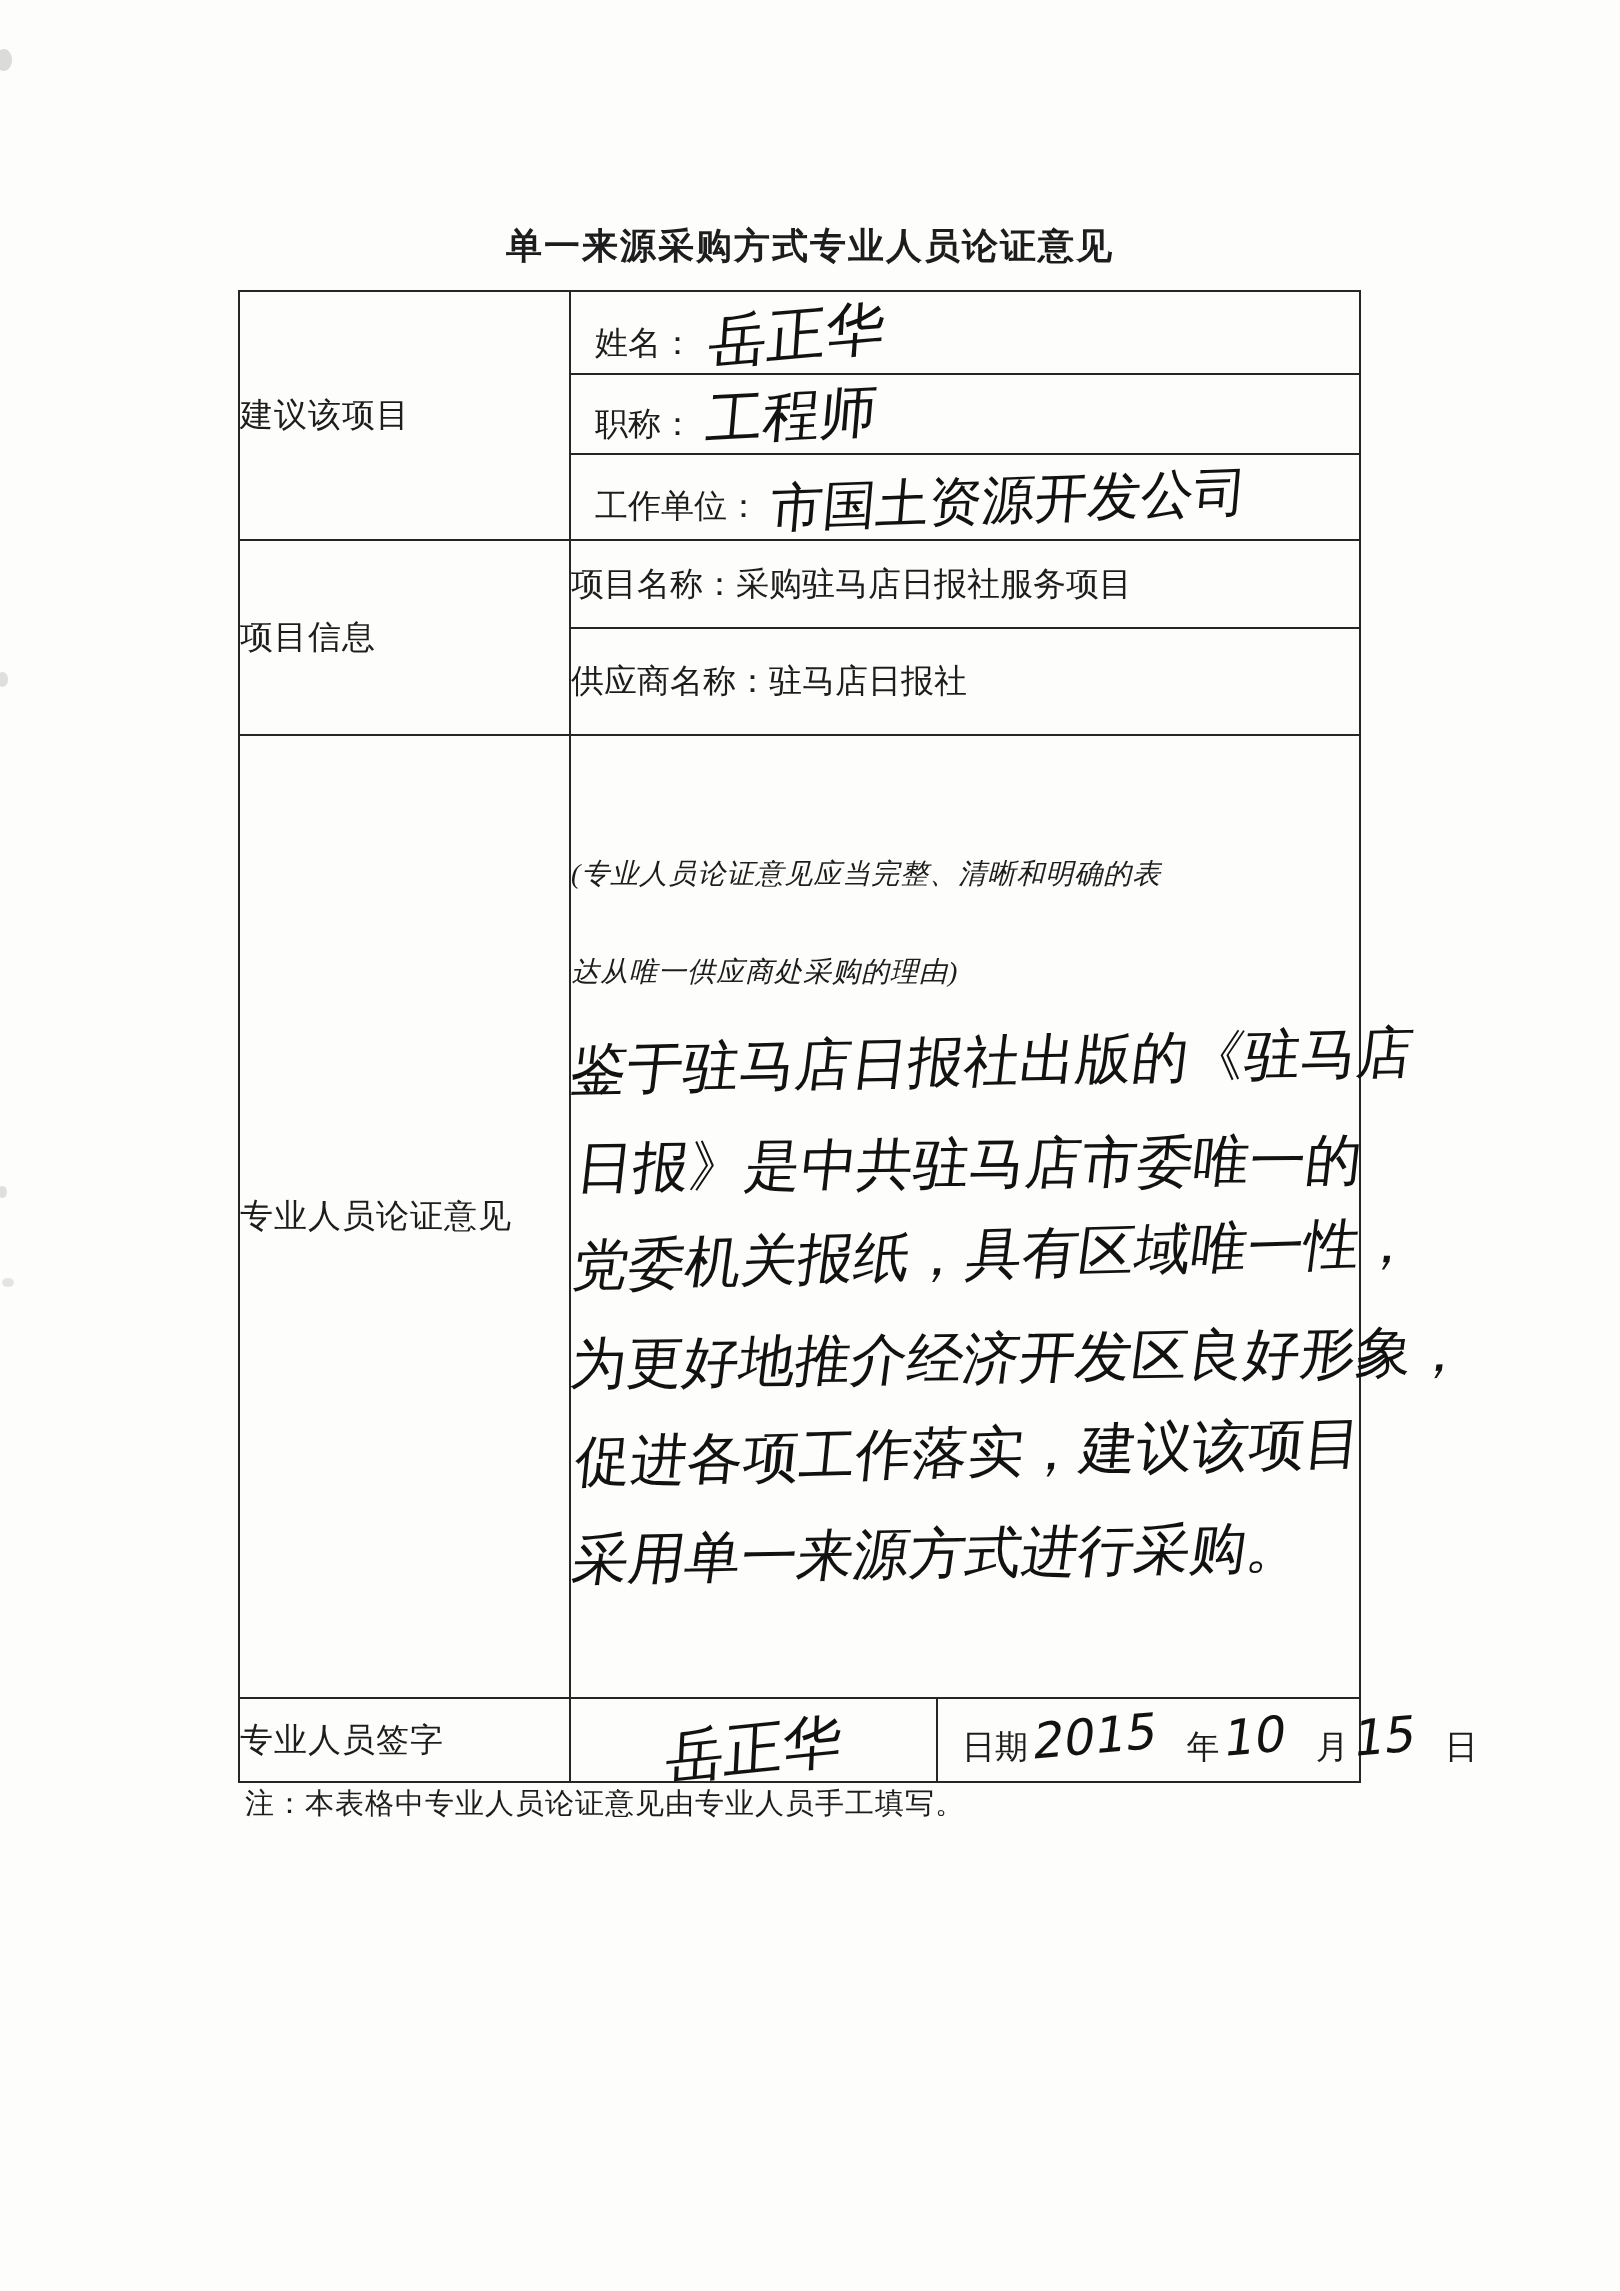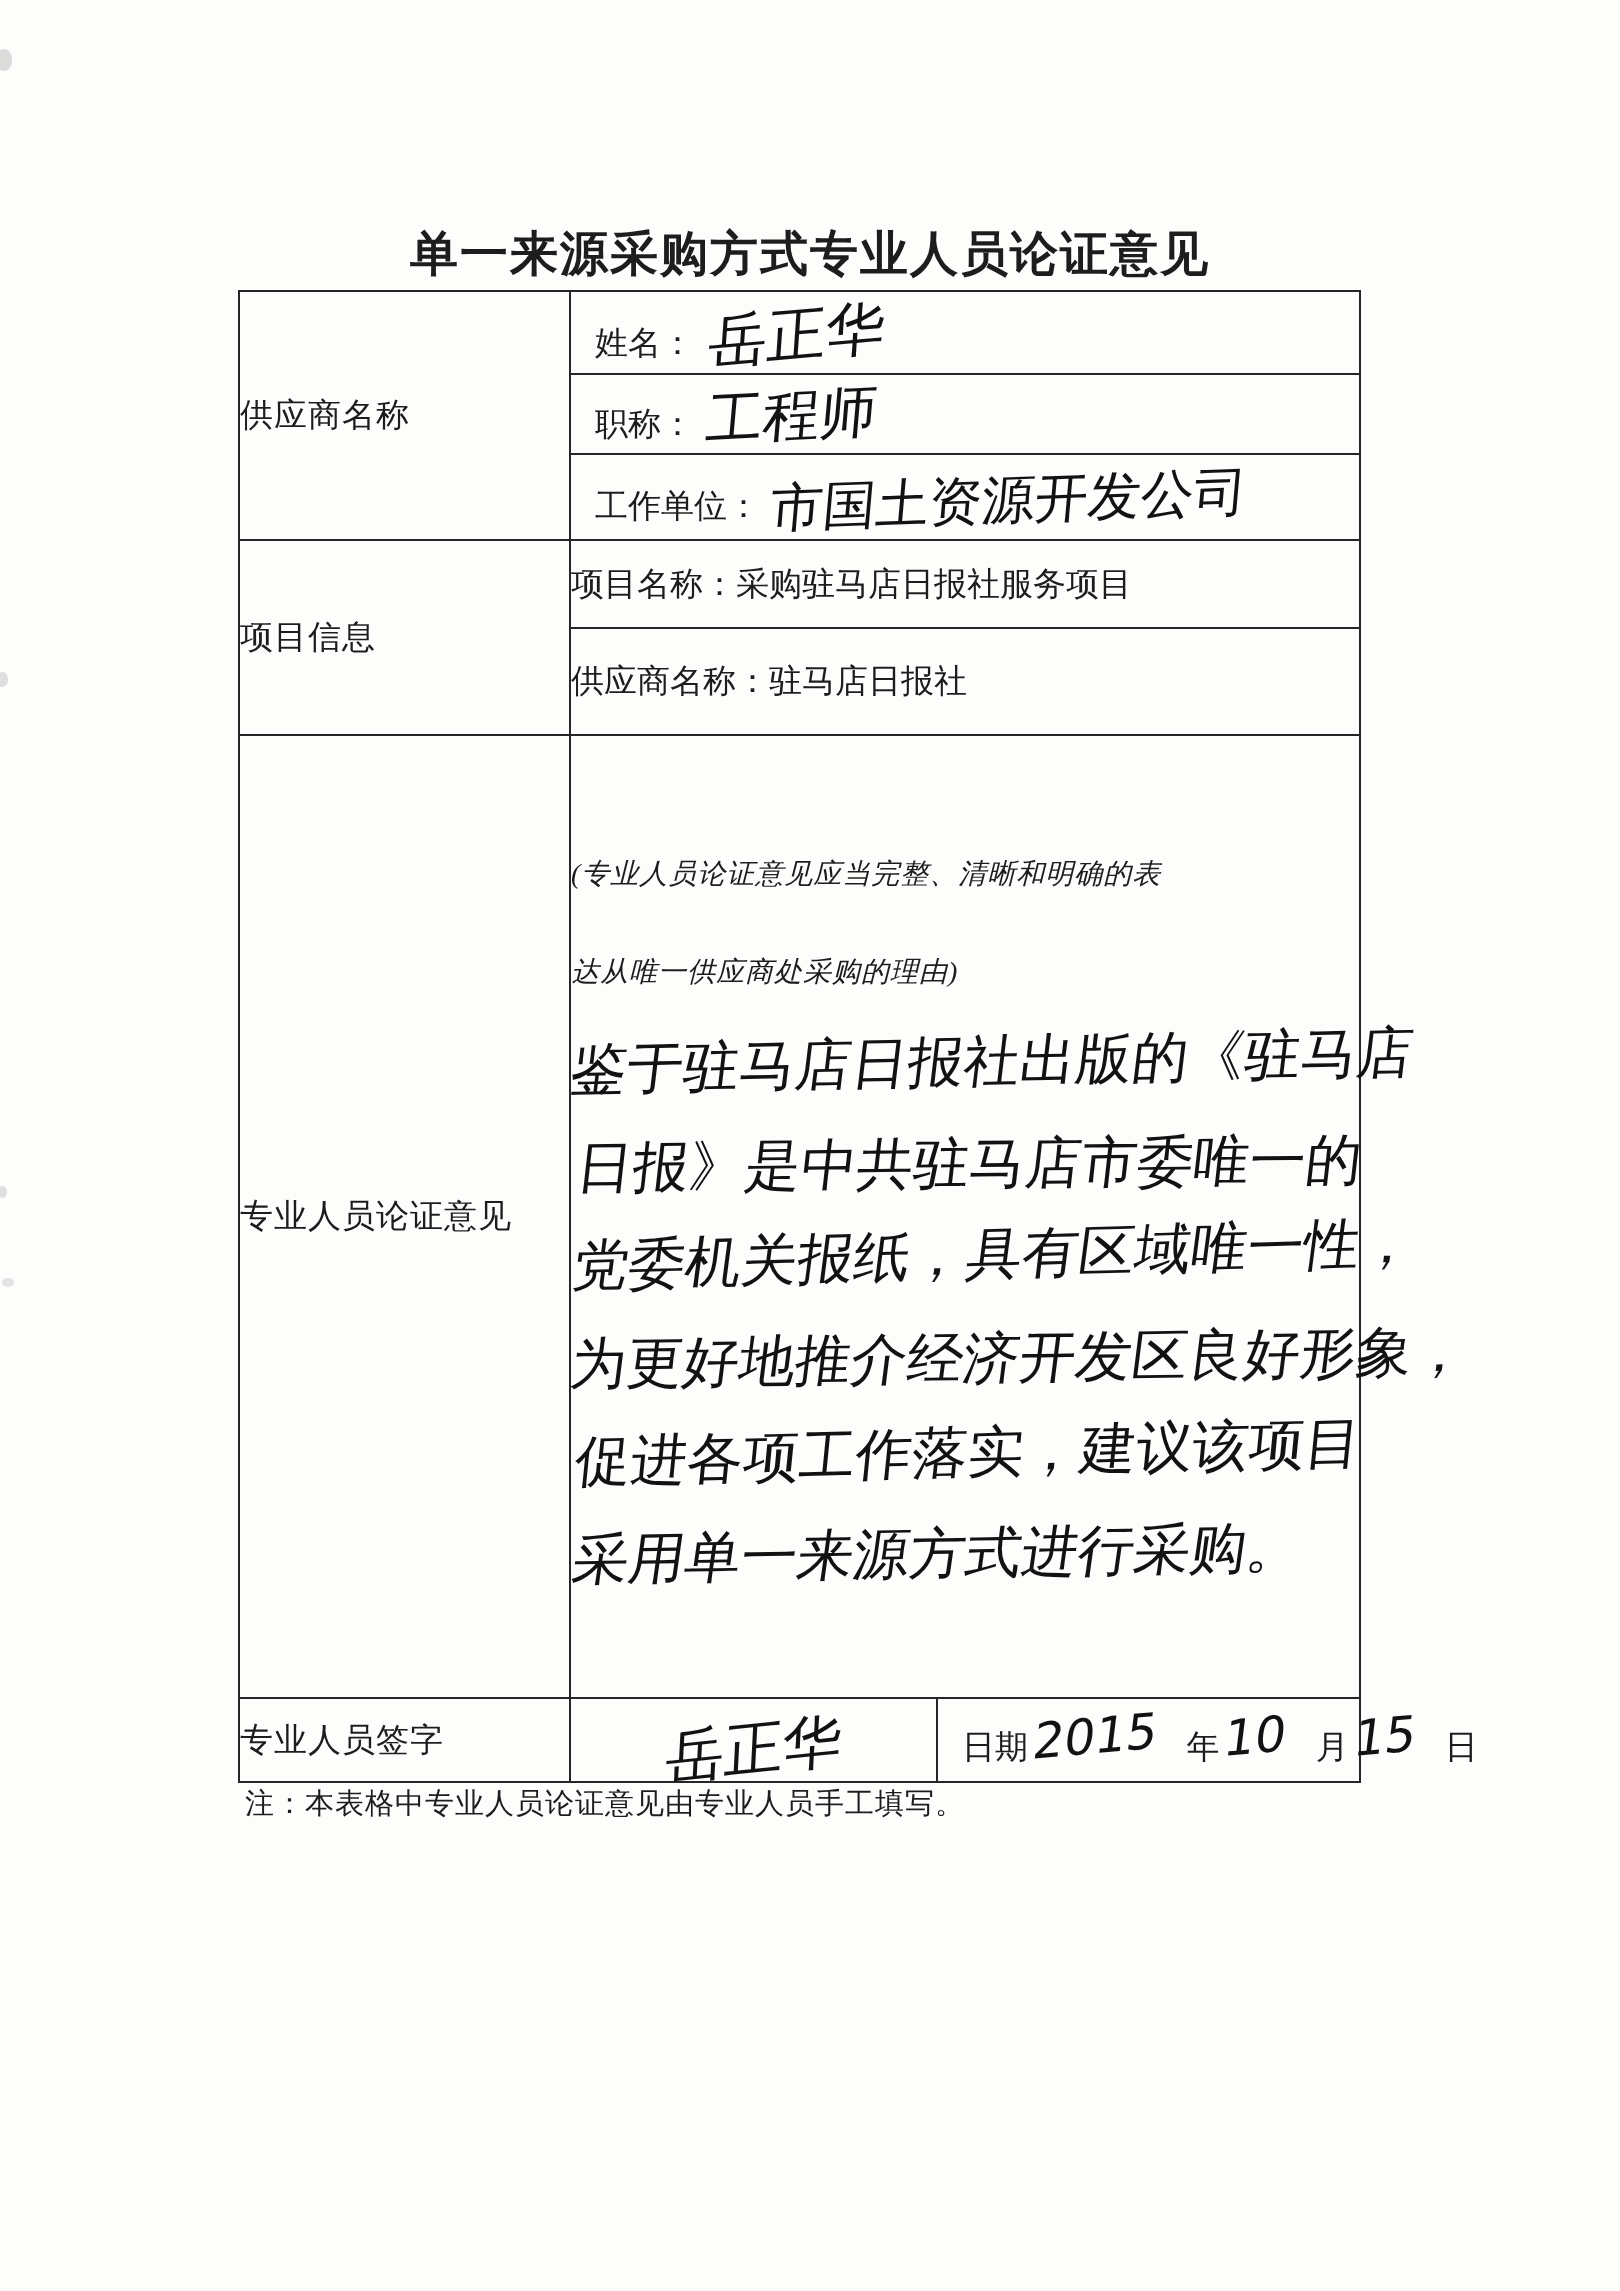"单一来源采购方式专业人员论证意见" .title { font-size: 48px -> 36px }
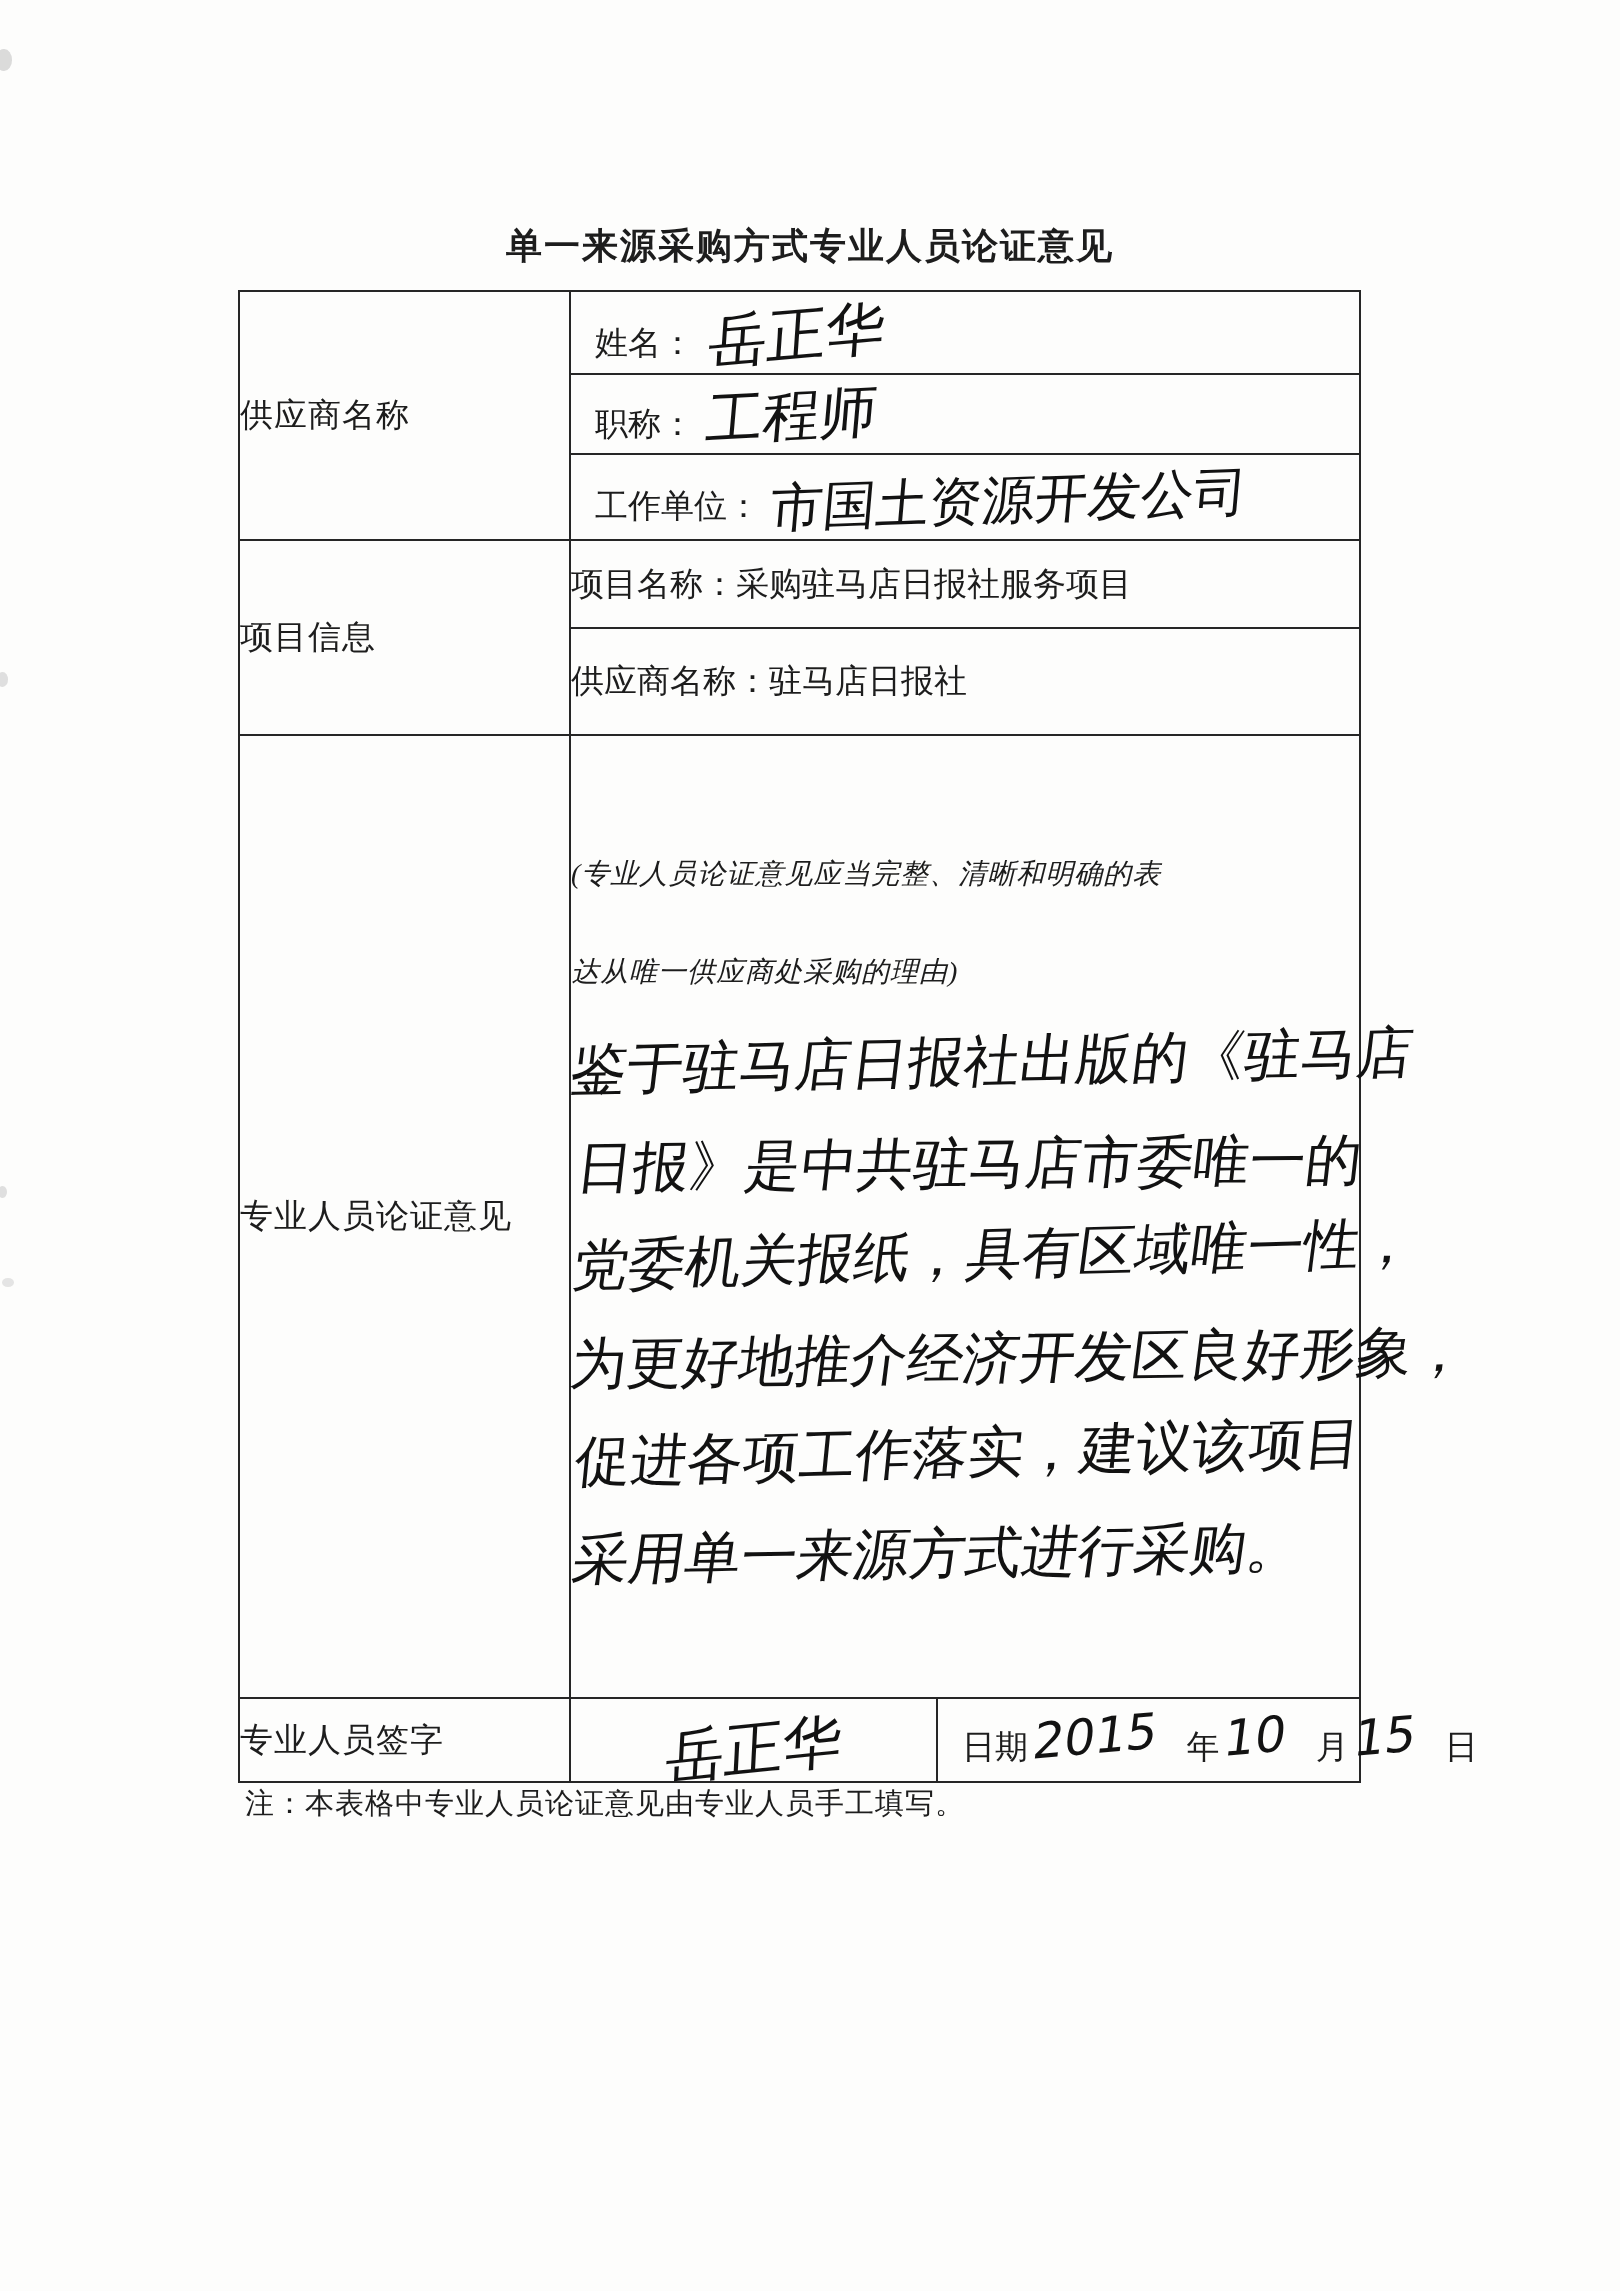"供应商名称" td.lbl { text: 供应商名称 -> 建议该项目 }
